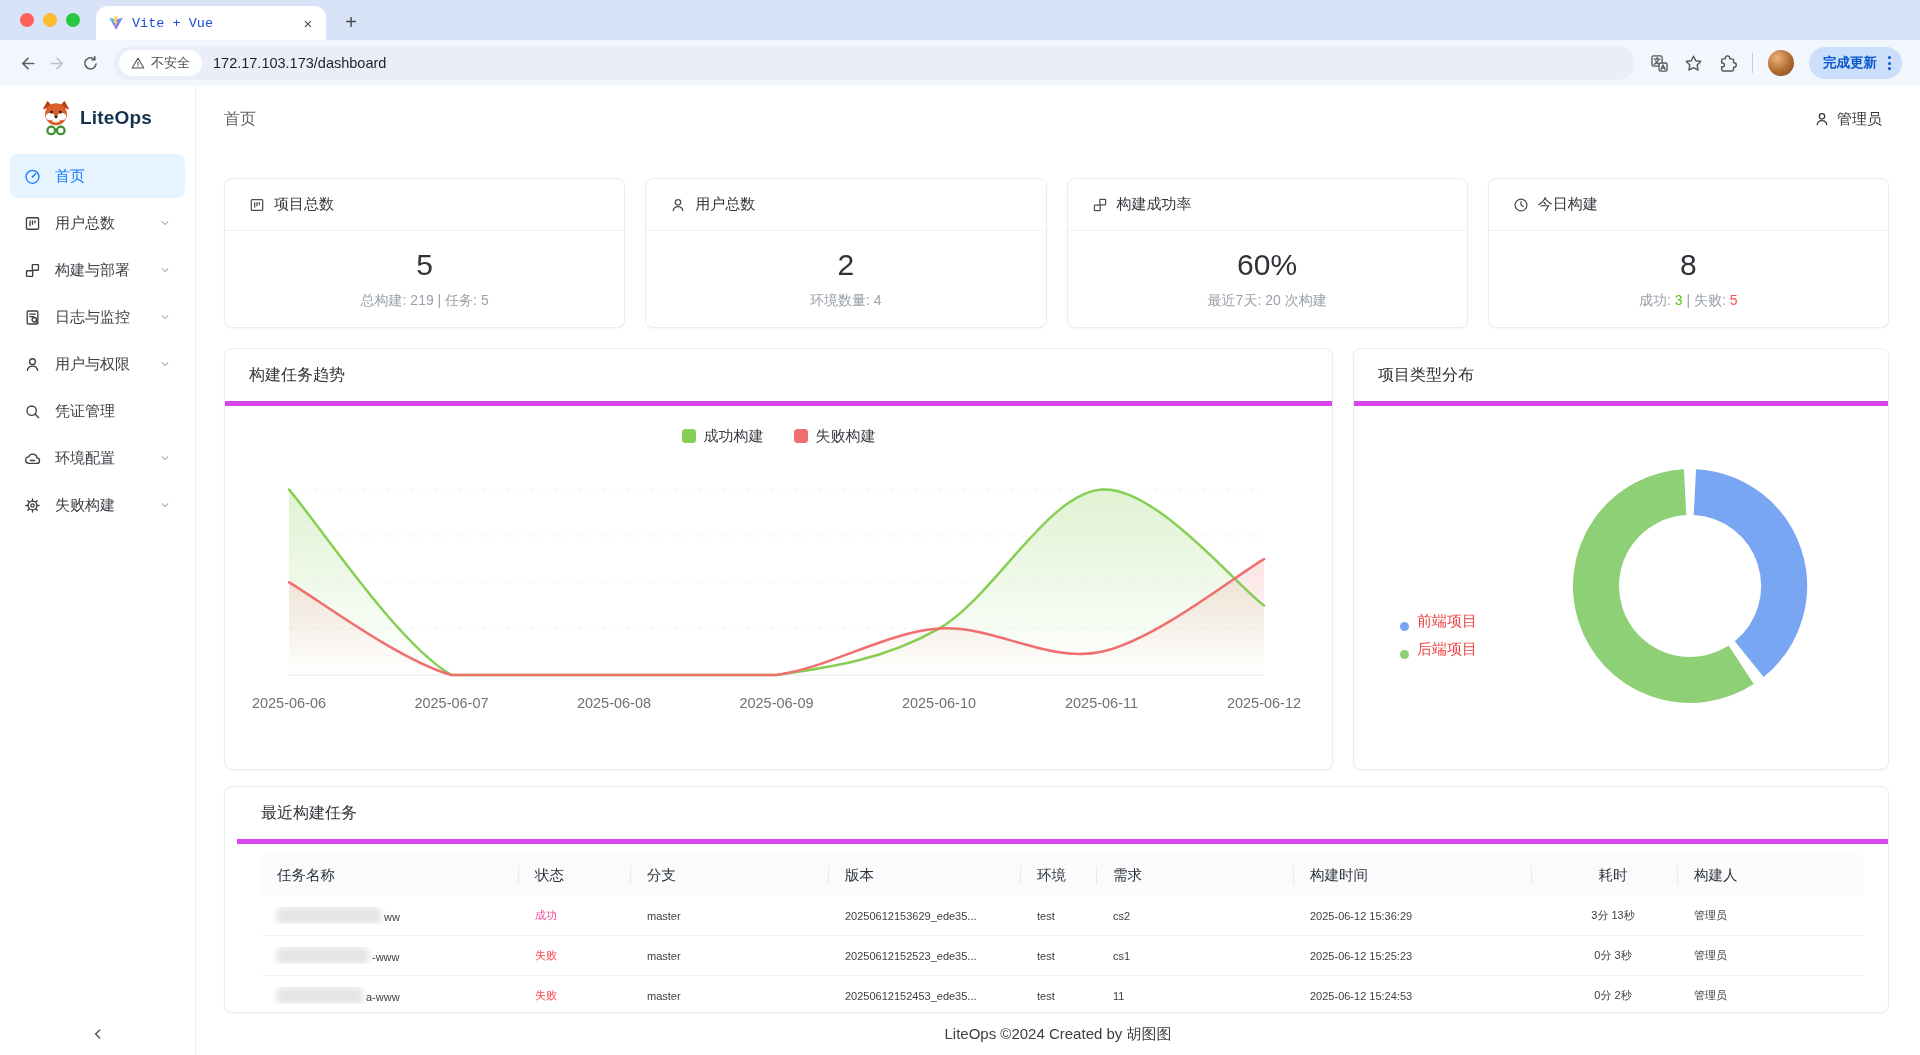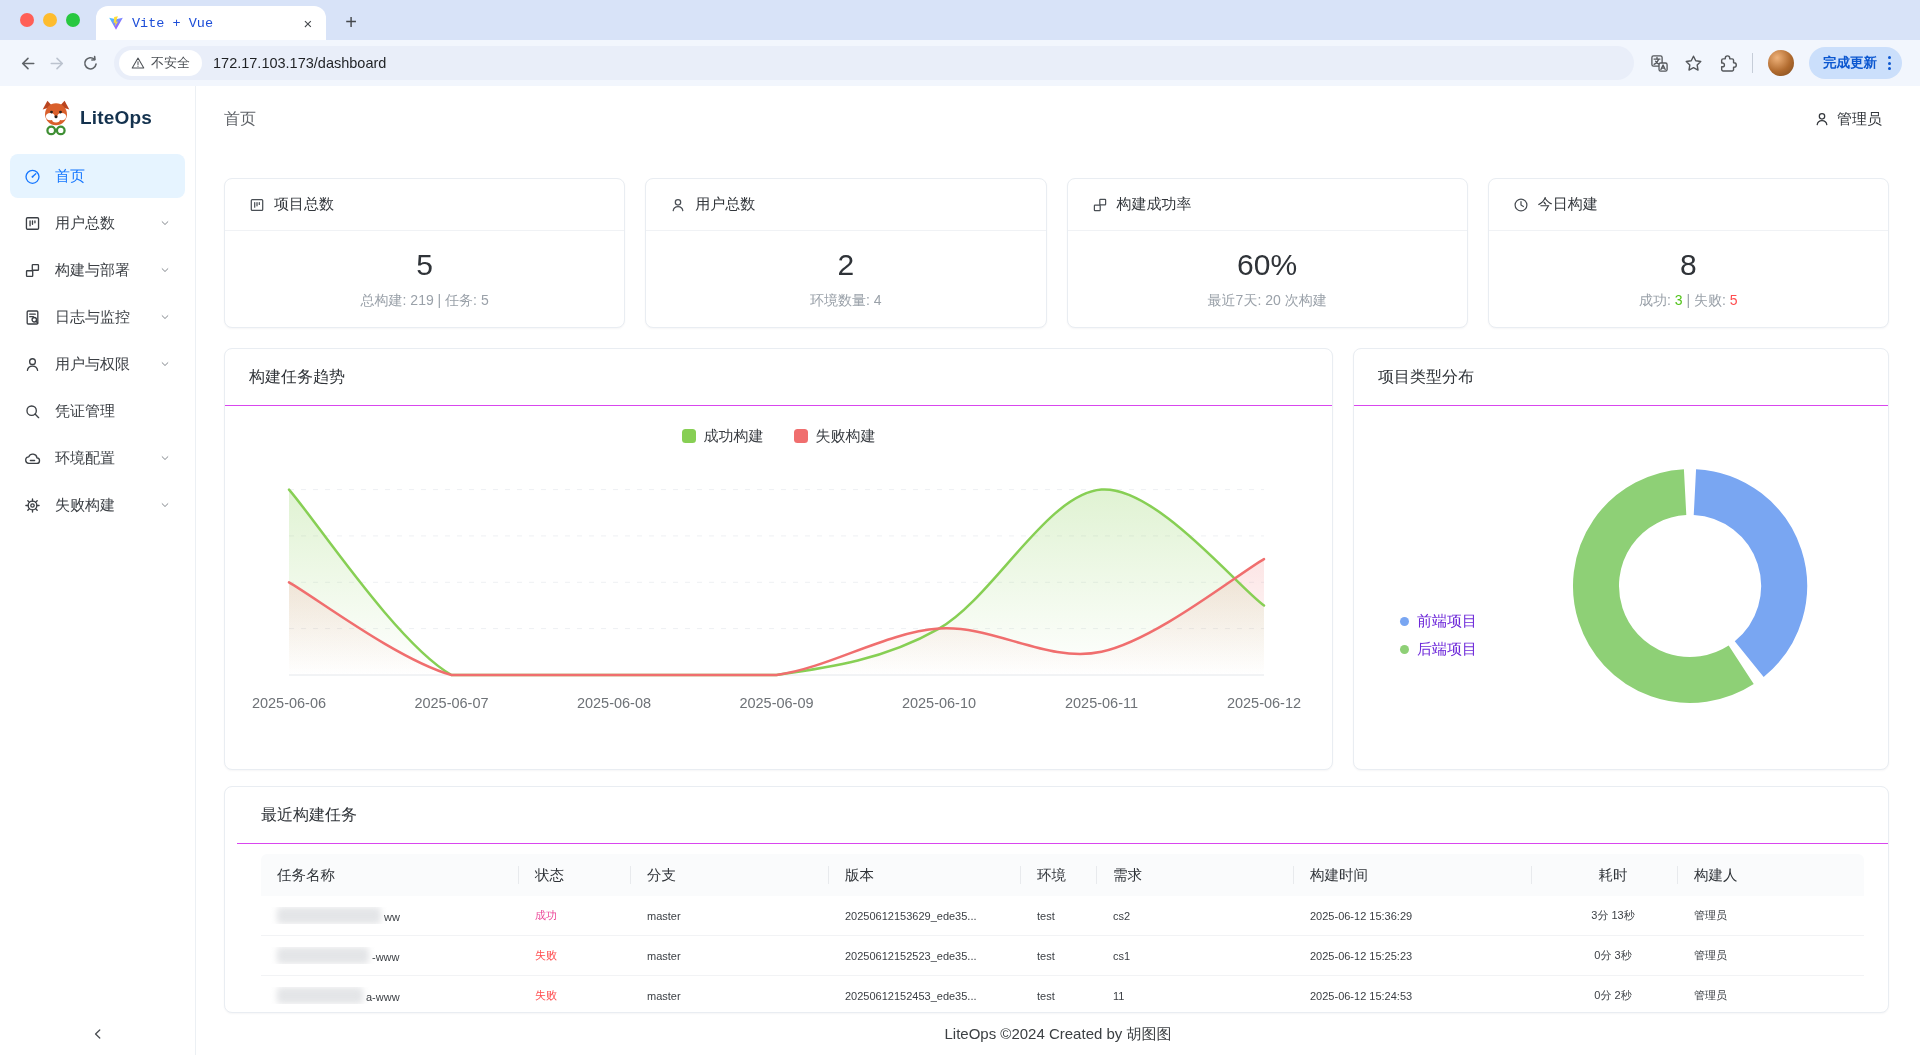"构建任务趋势" .card-title { border-bottom: 1px solid #d946ef -> 5px solid #d946ef }
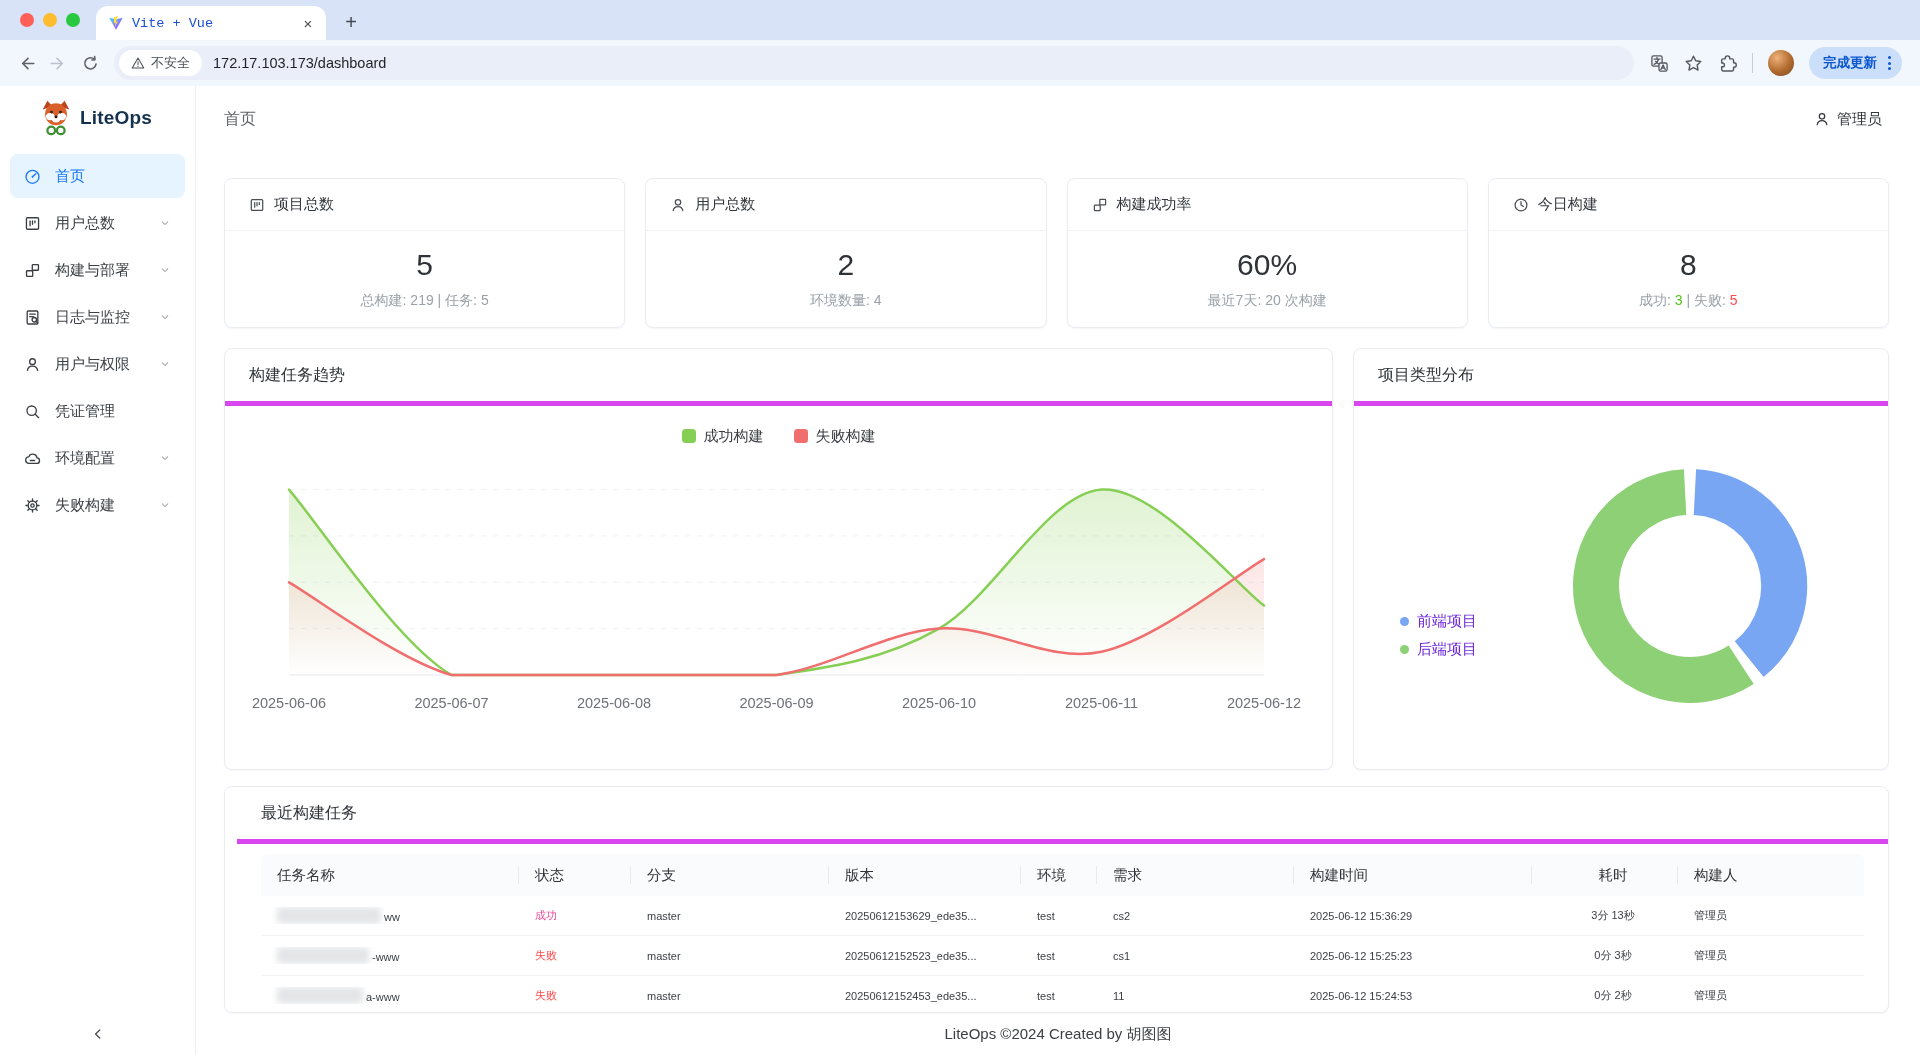"前端项目" .pie-legend .legend-item { align-items: none -> flex-end; color: #6d28d9 -> #ef4444 }
